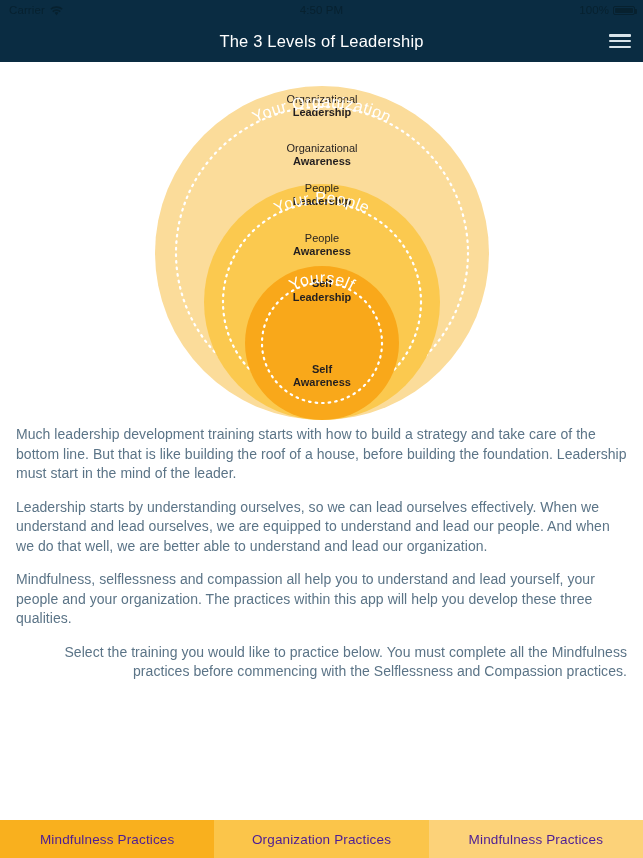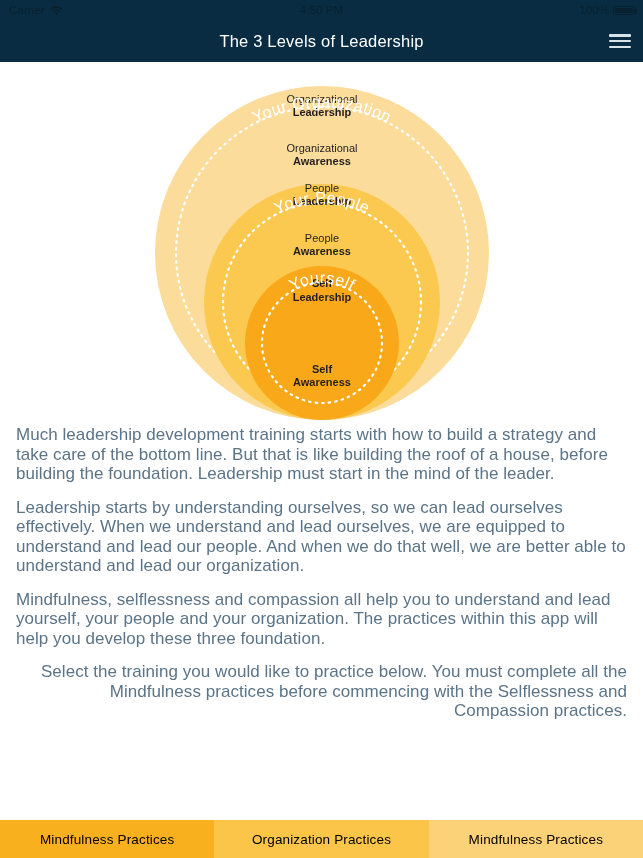"Much leadership development training" .content p { font-size: 17px -> 14px }
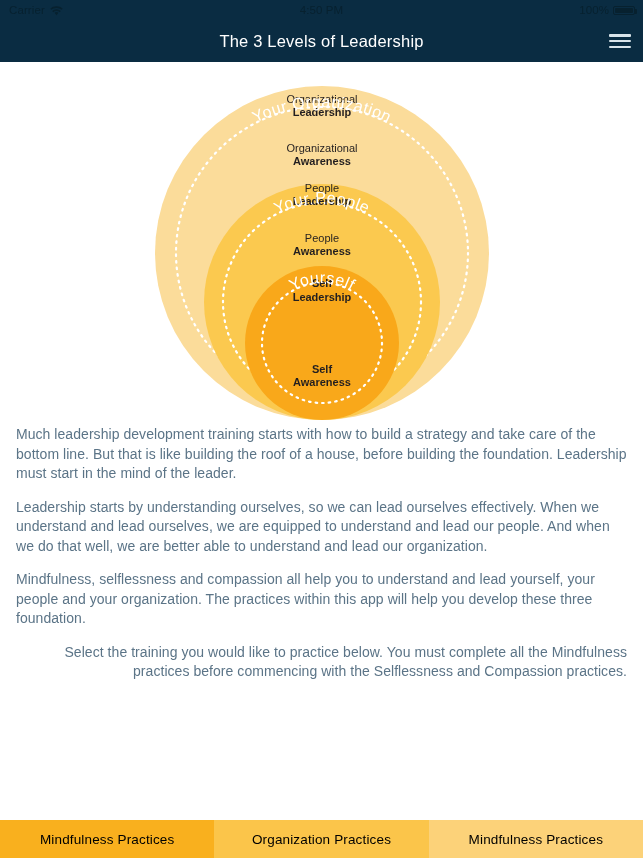"Mindfulness, selflessness and compassion" p { text: foundation -> qualities }
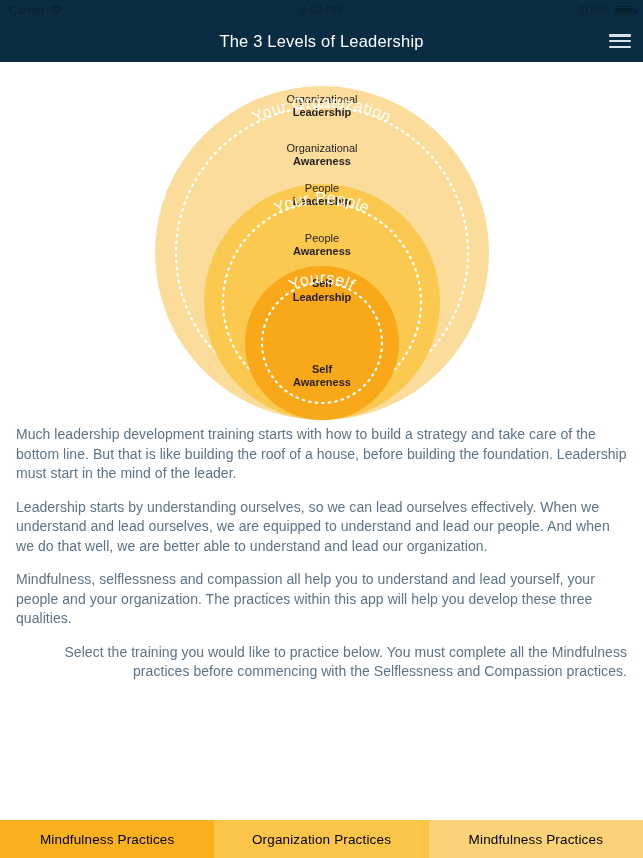"Mindfulness Practices" .tab { color: #000000 -> #4c1d95 }
